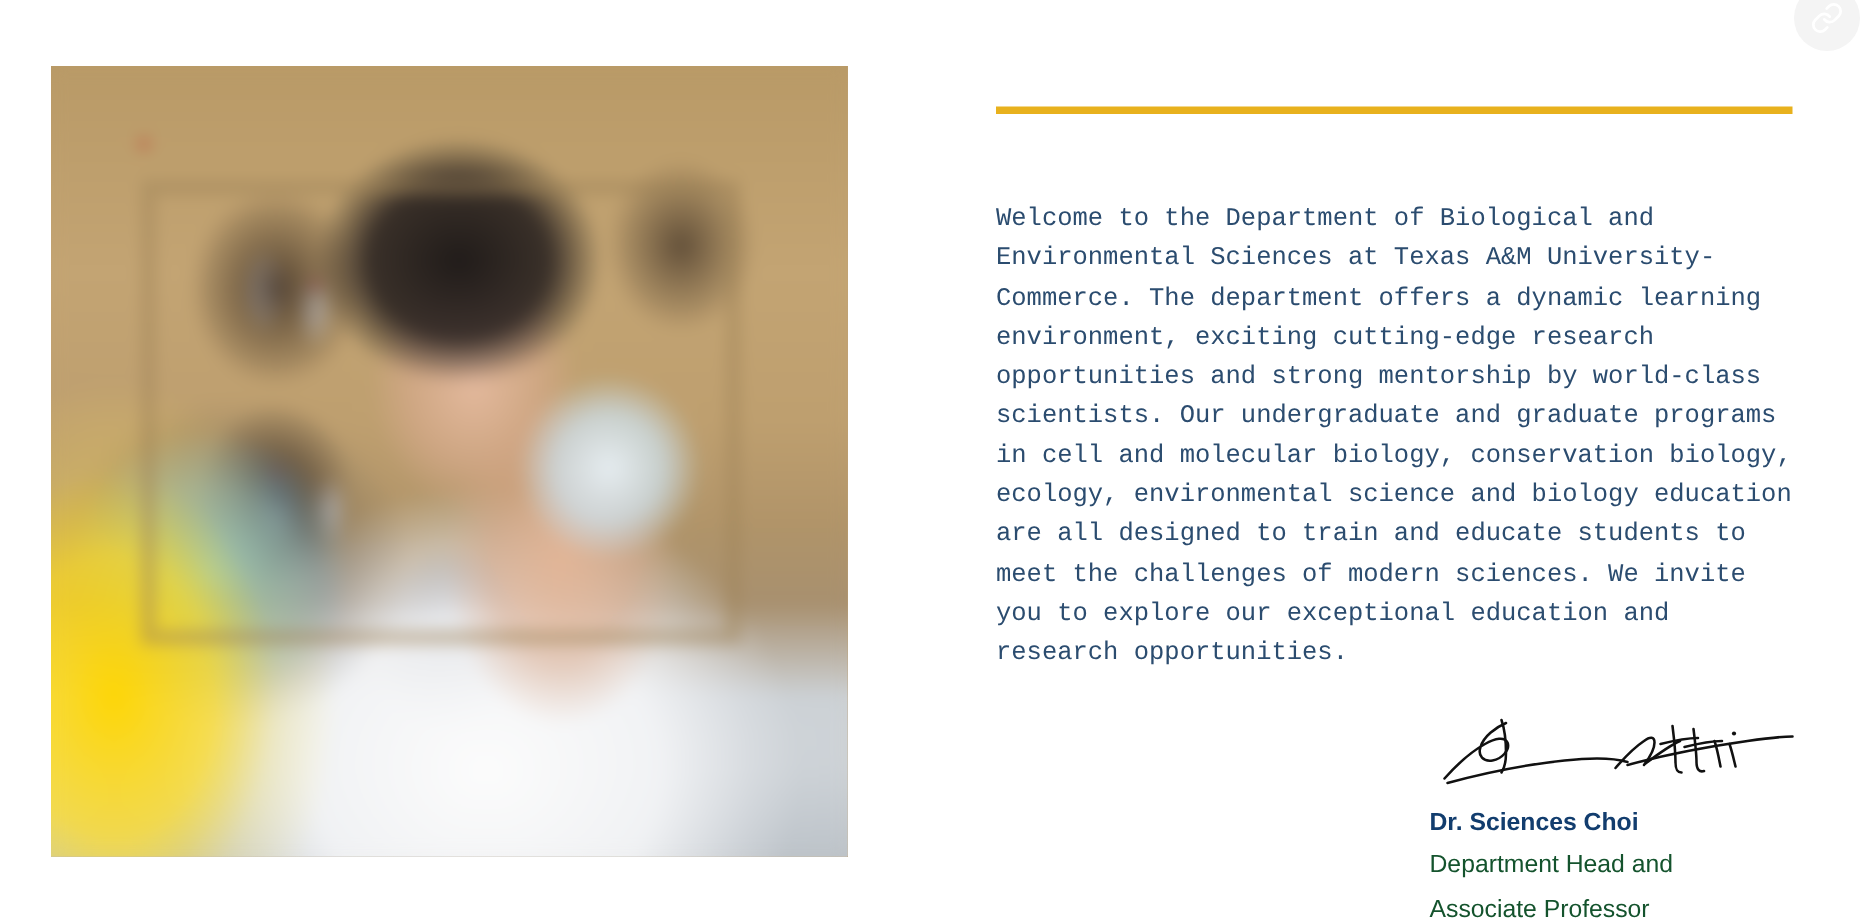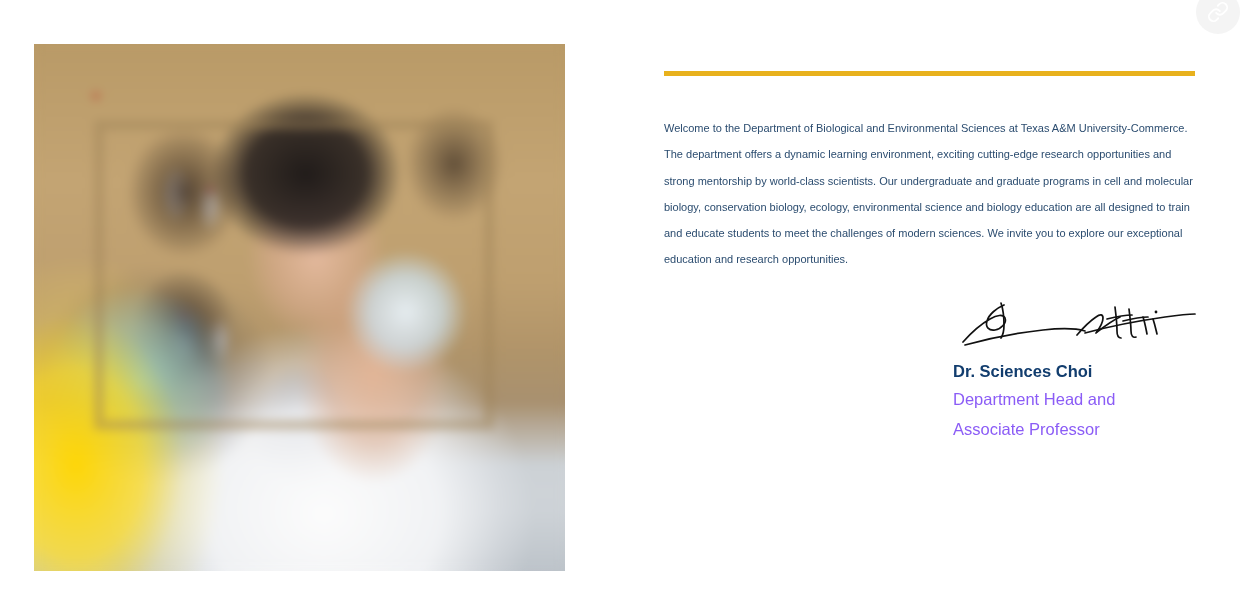"Welcome to the Department of" .body-copy { font-family: none -> Liberation Mono, monospace; font-size: 11px -> 17px; margin-top: 39px -> 58px }
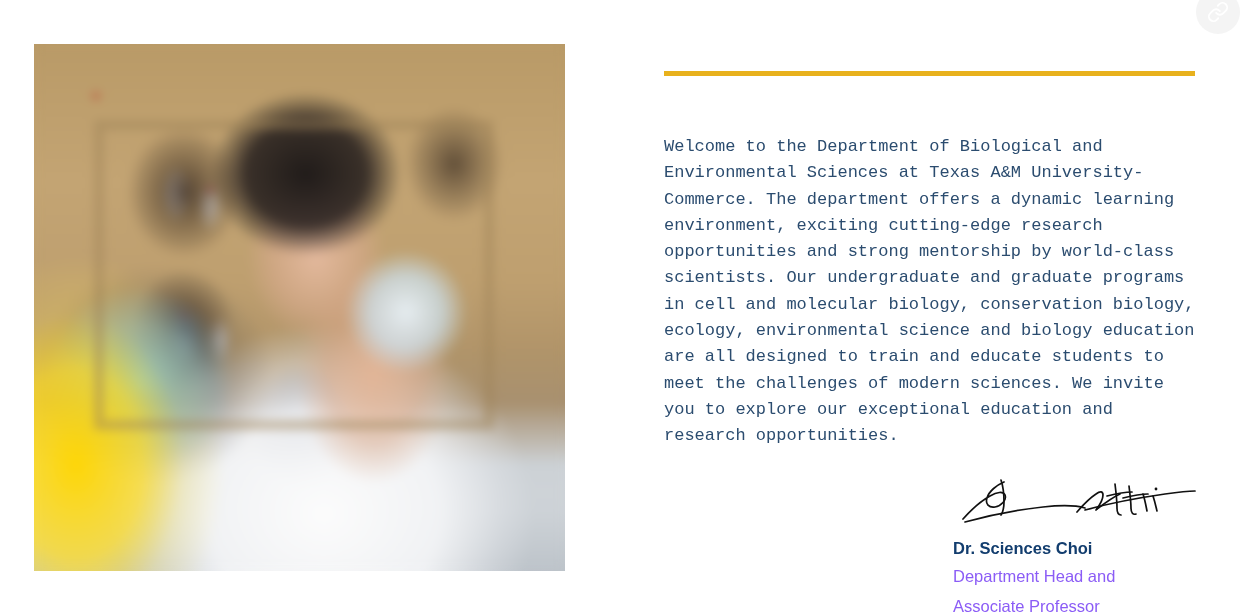"Department Head and" .sig-title-line { color: #8b5cf6 -> #14532d }
